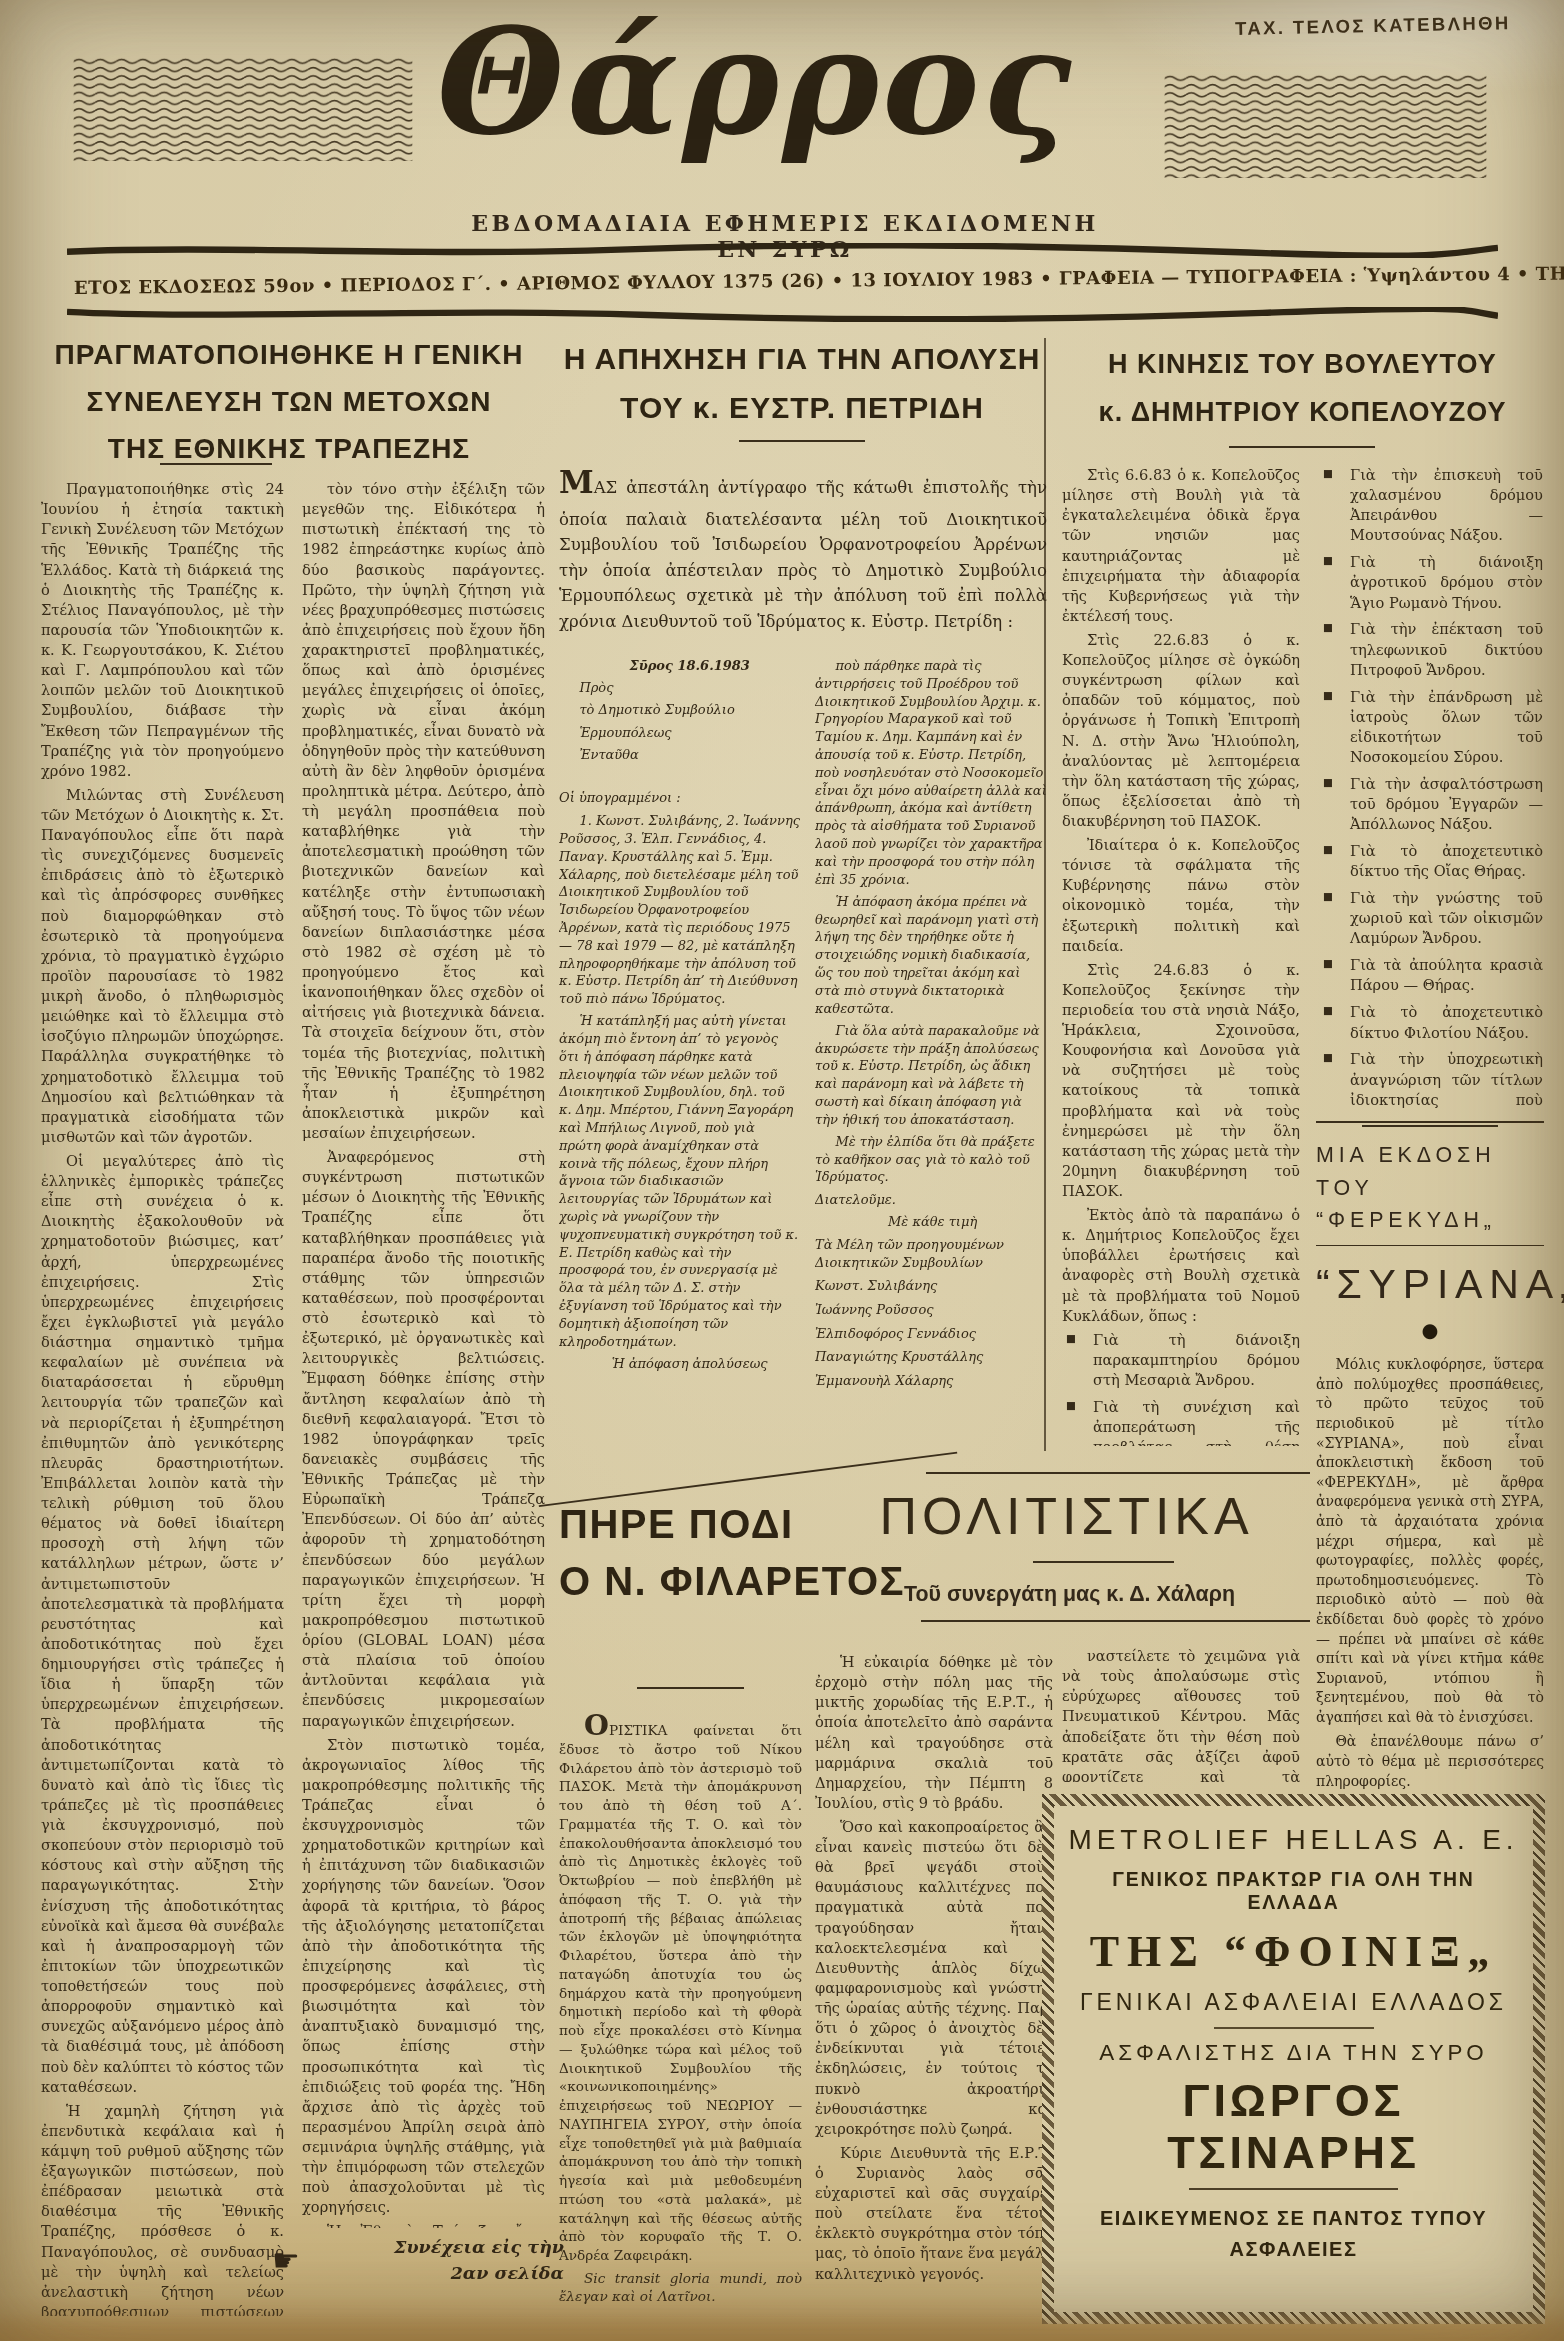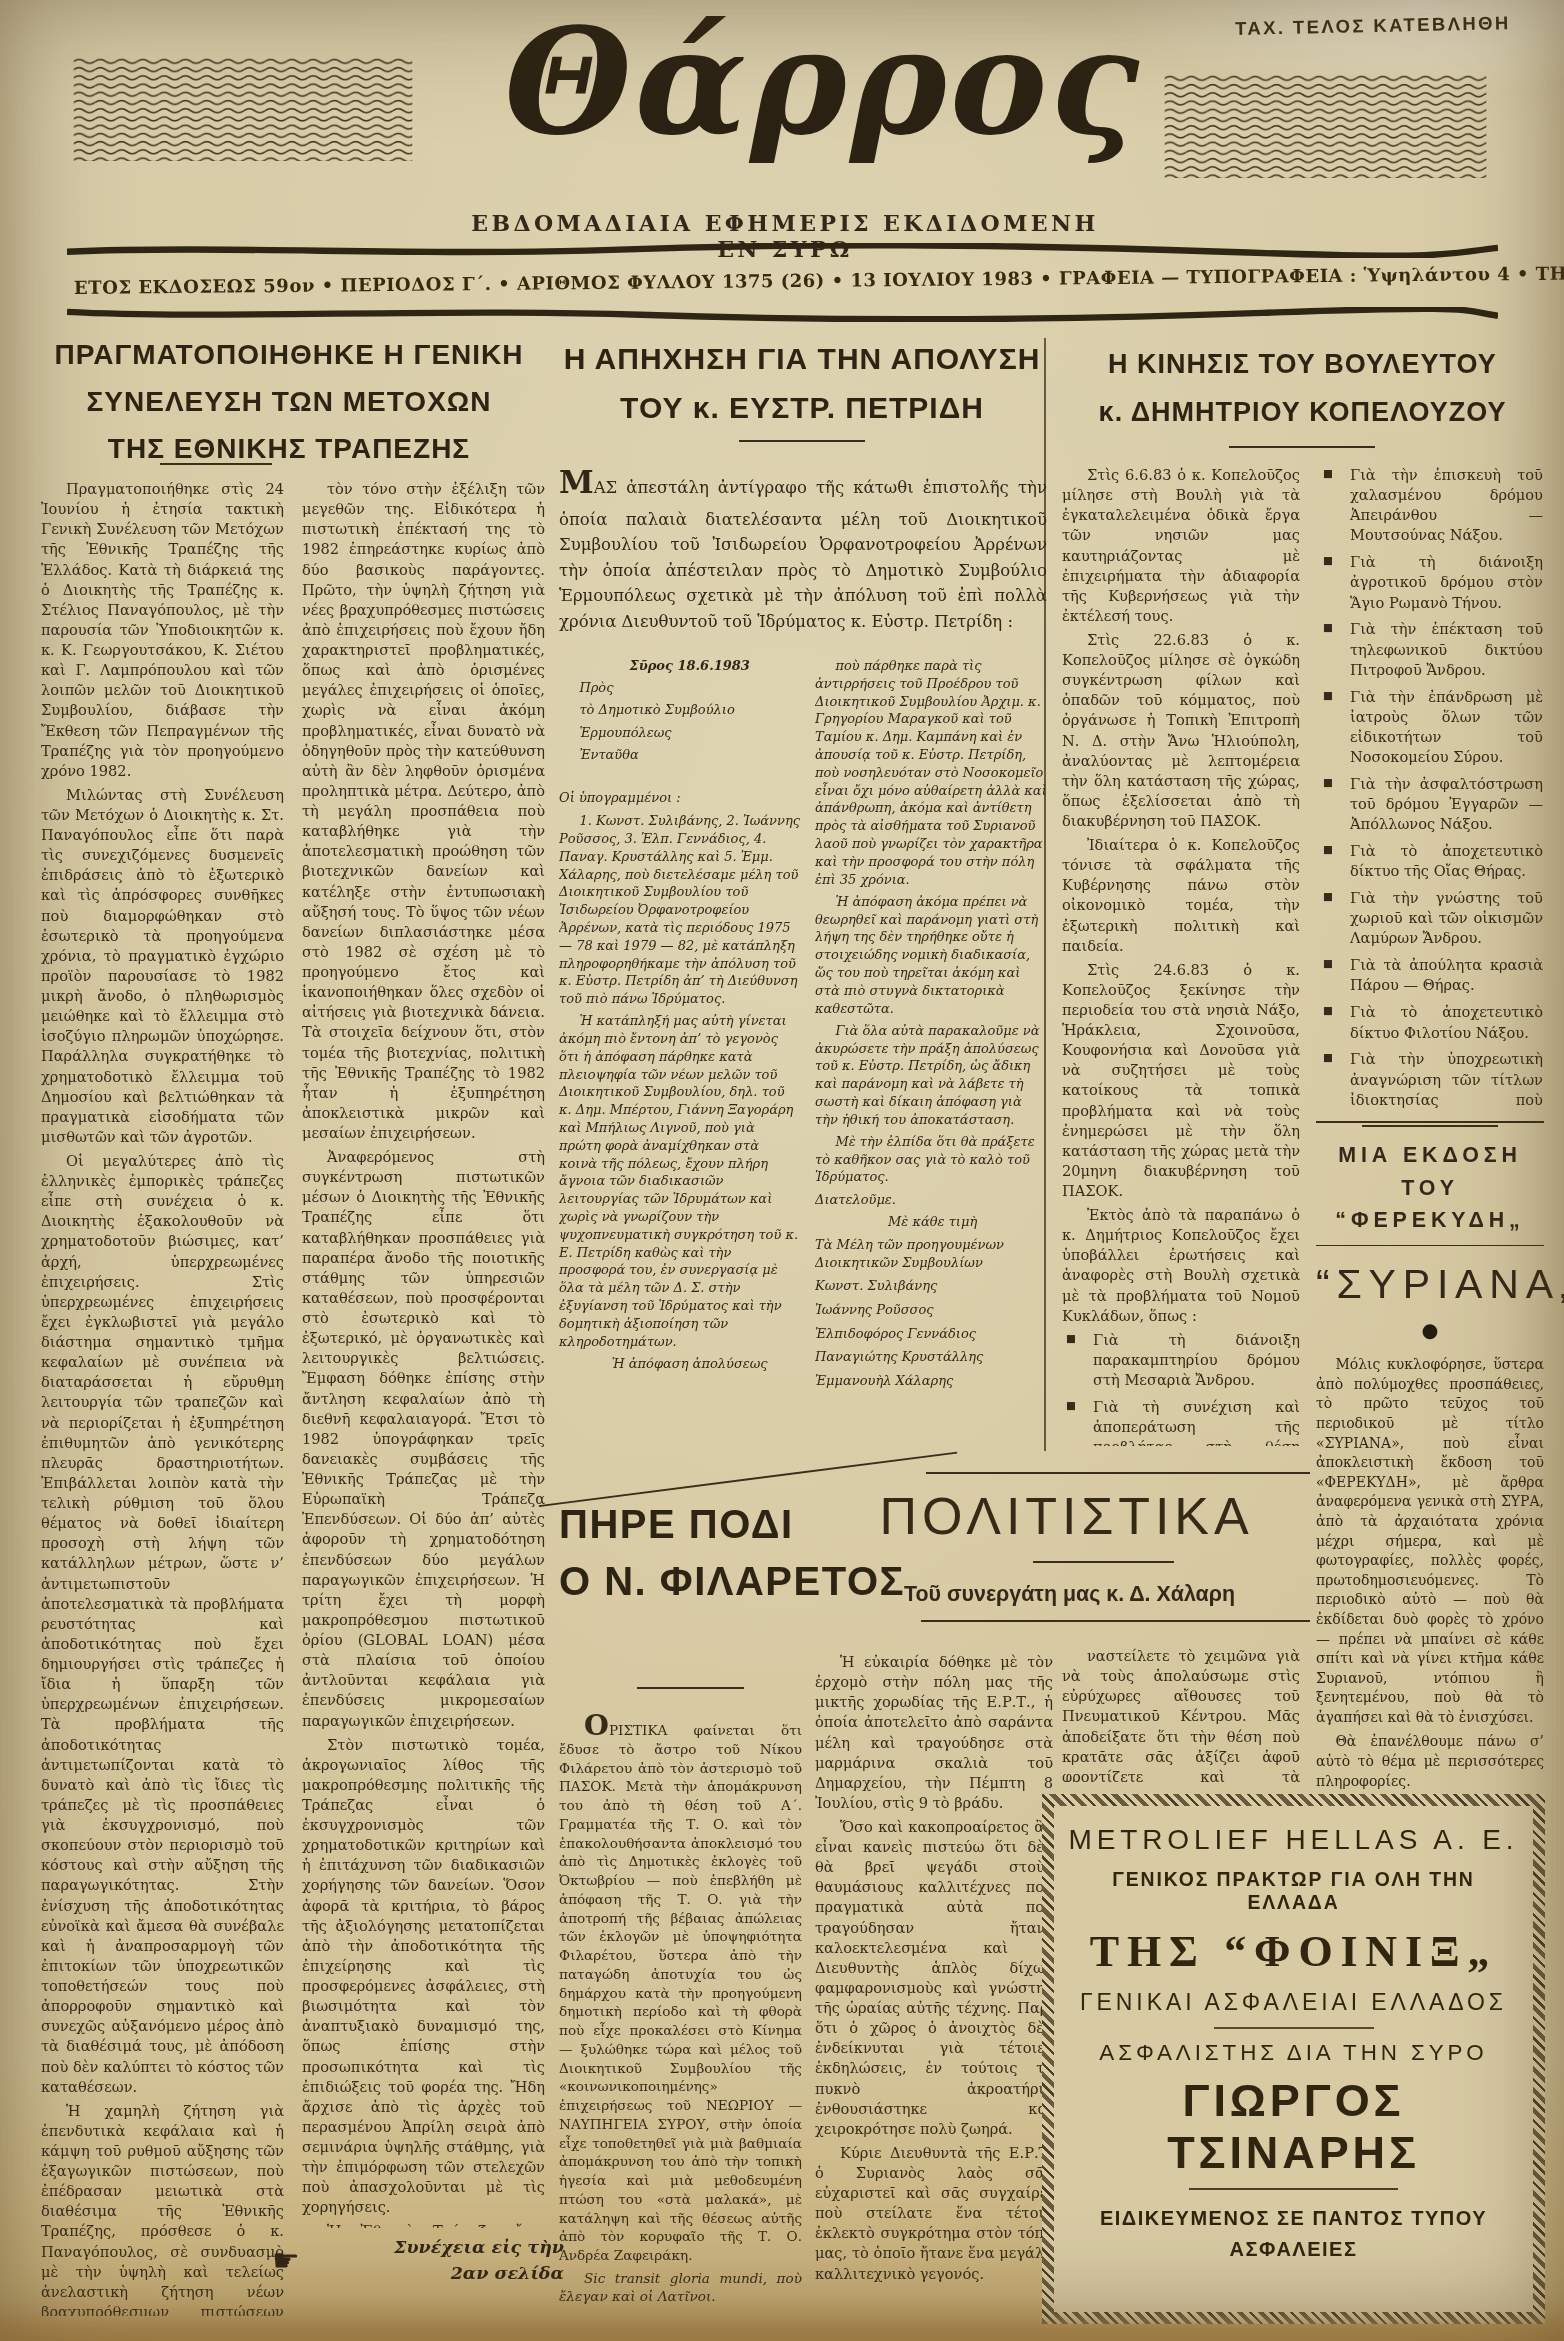"Θάρρος" .mast-title { text-align: right -> left }
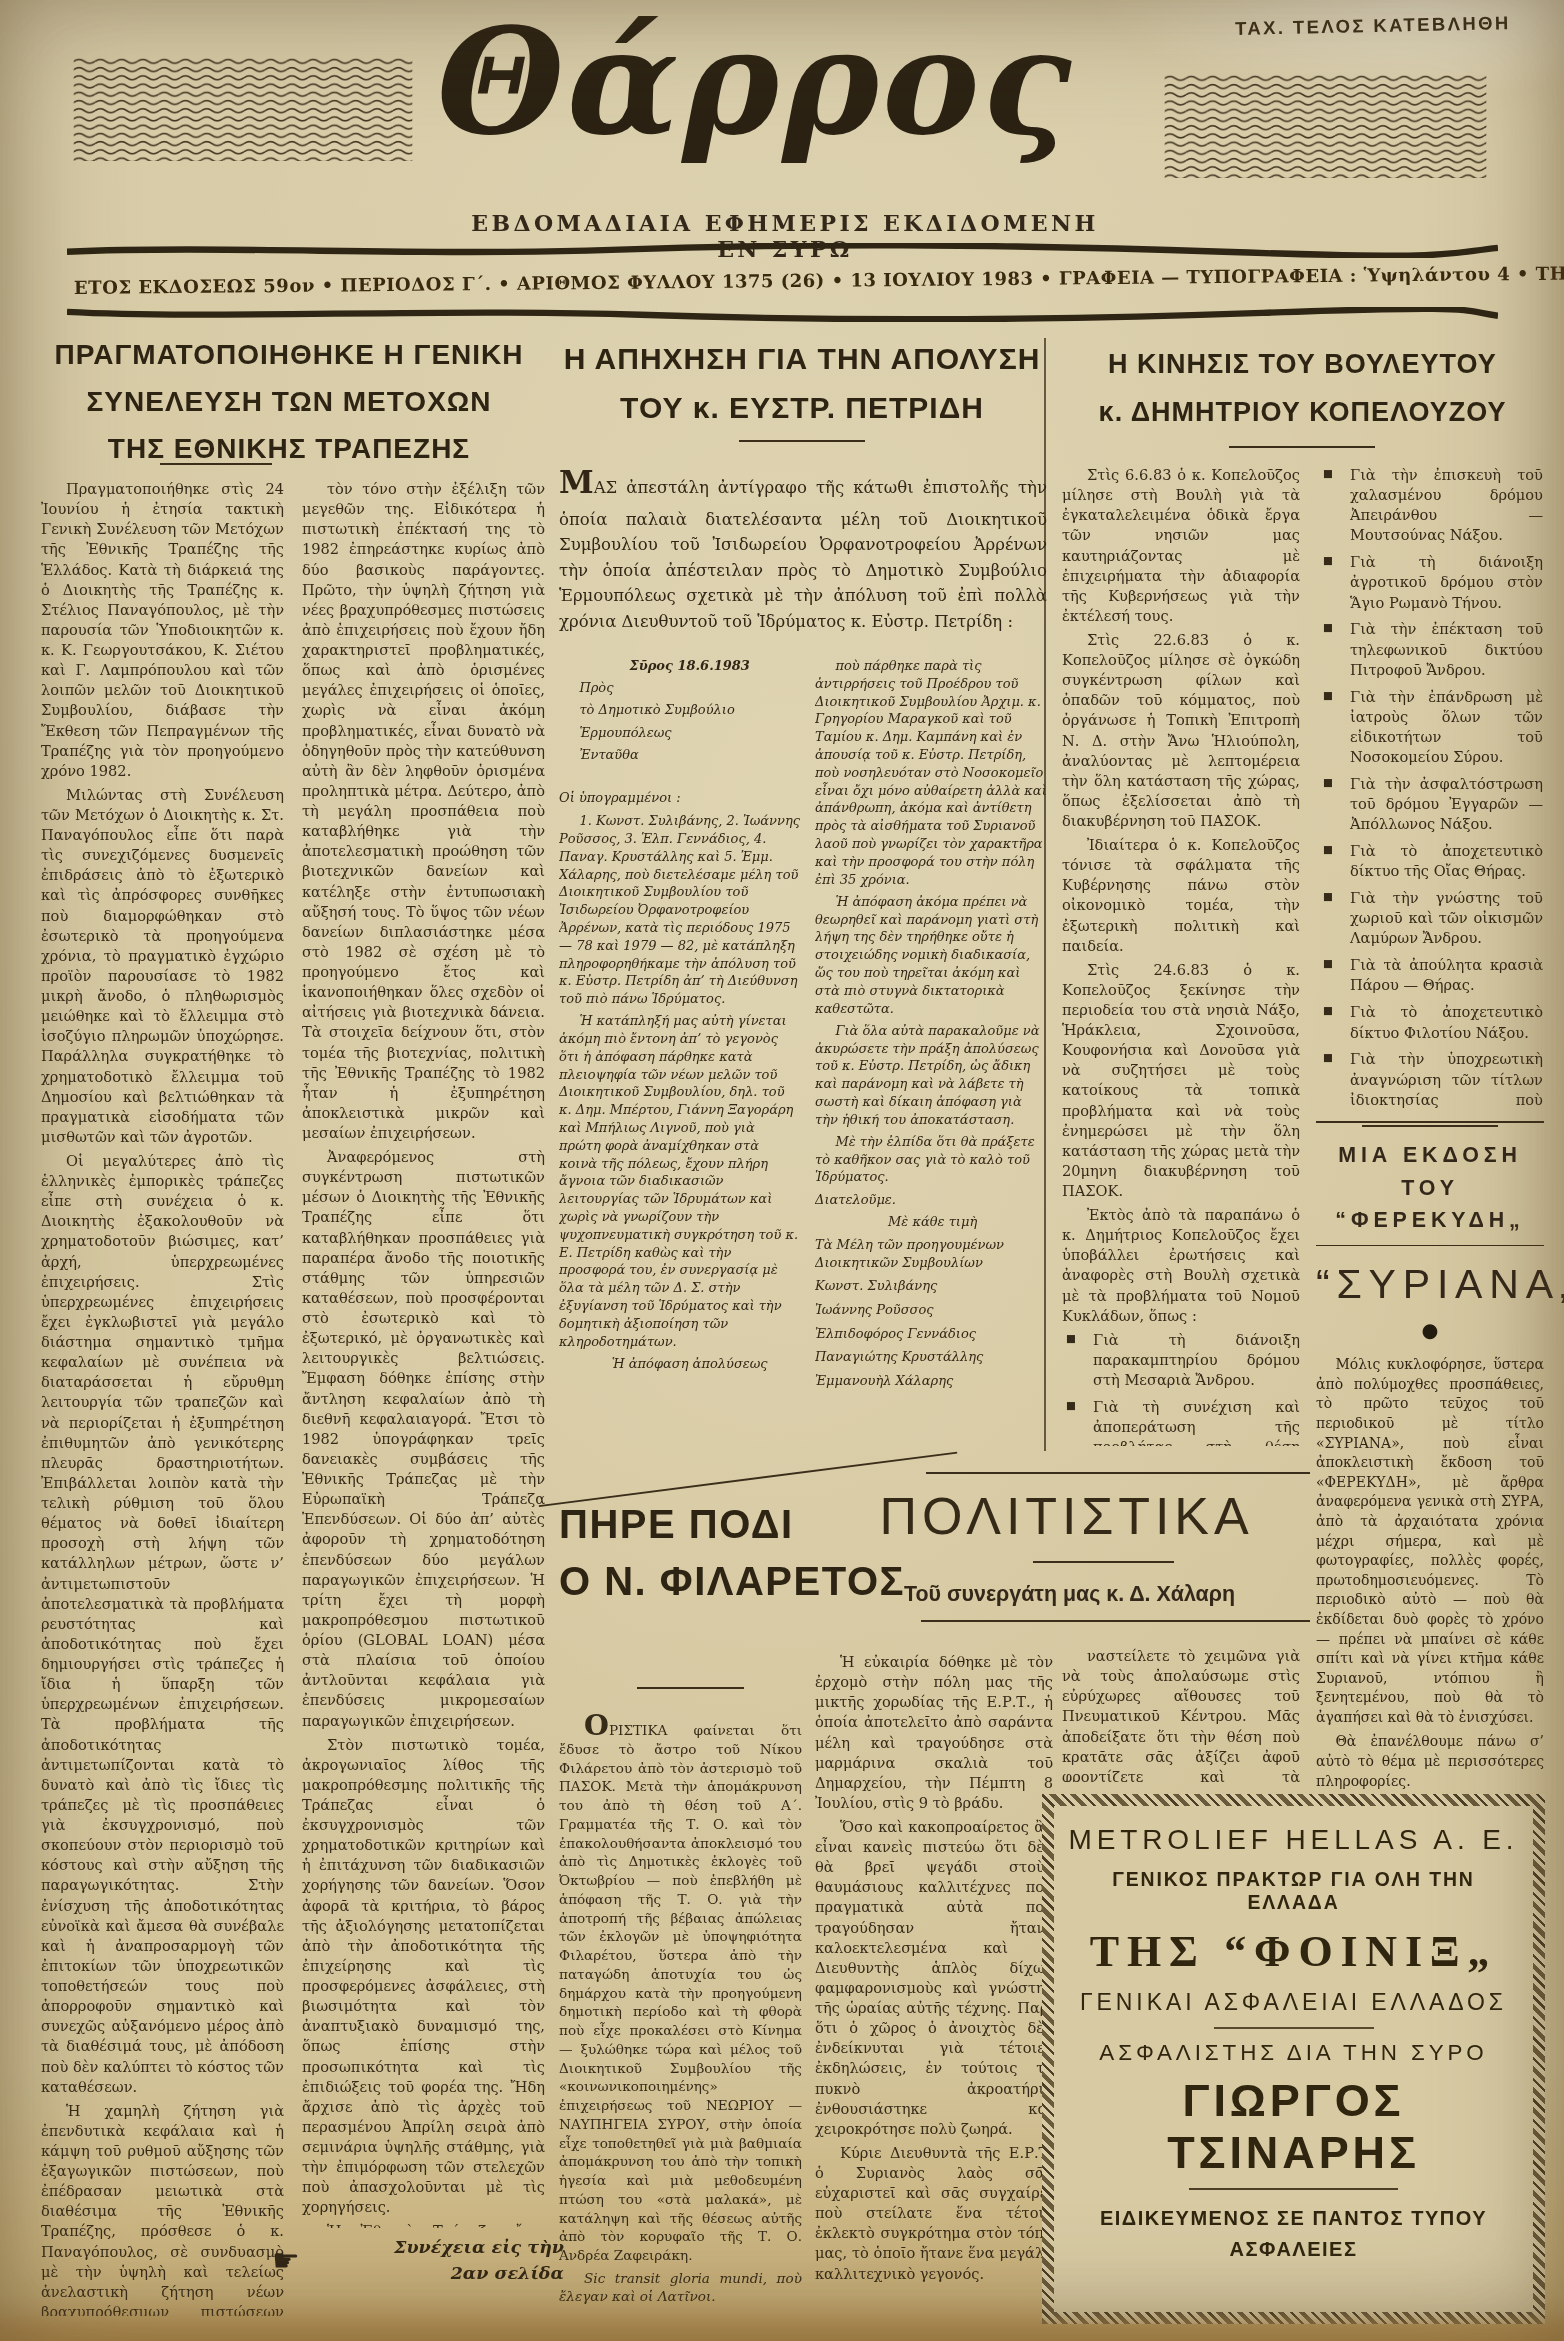"ΜΙΑ ΕΚΔΟΣΗ" .box-kicker { font-weight: 700 -> 400; text-align: center -> left }
